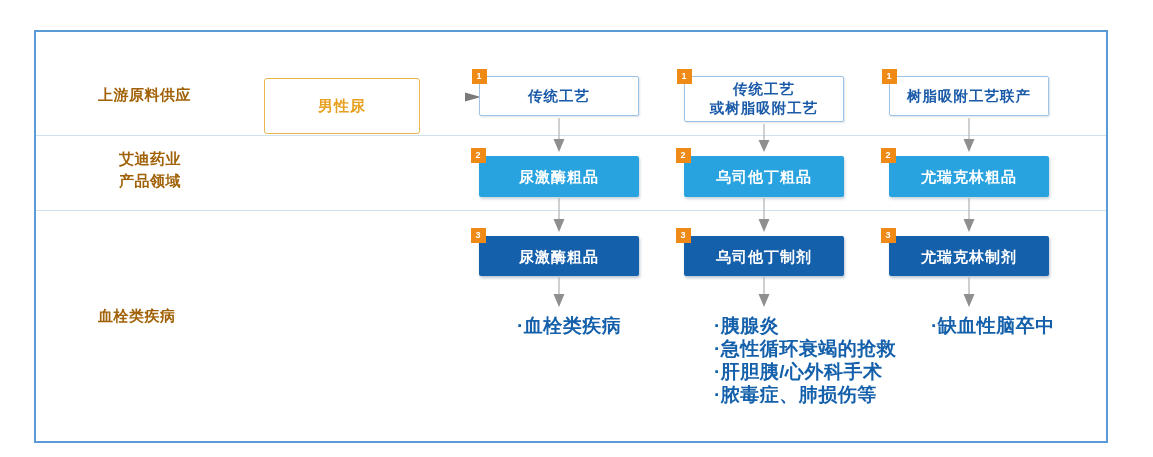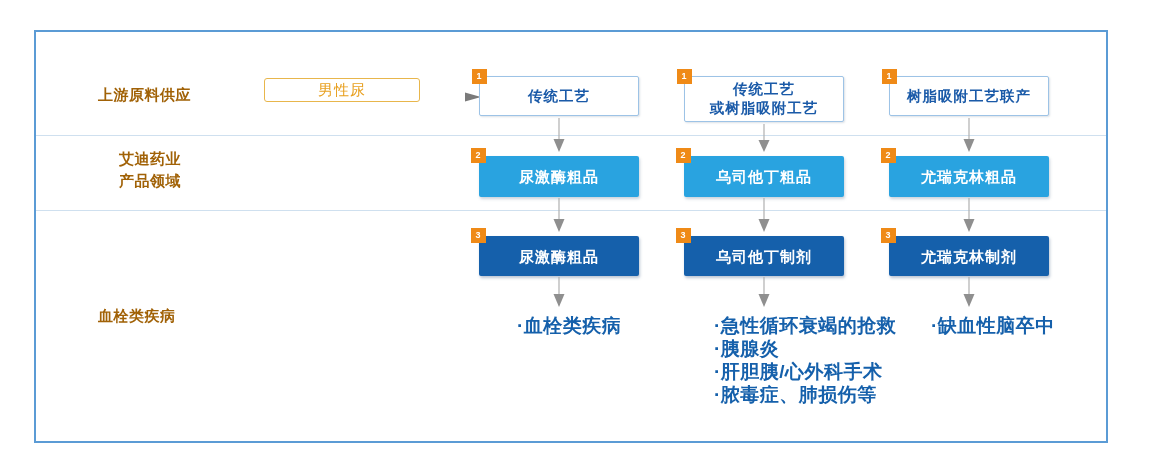"男性尿" #source-box { font-weight: normal -> bold; height: 24px -> 56px }
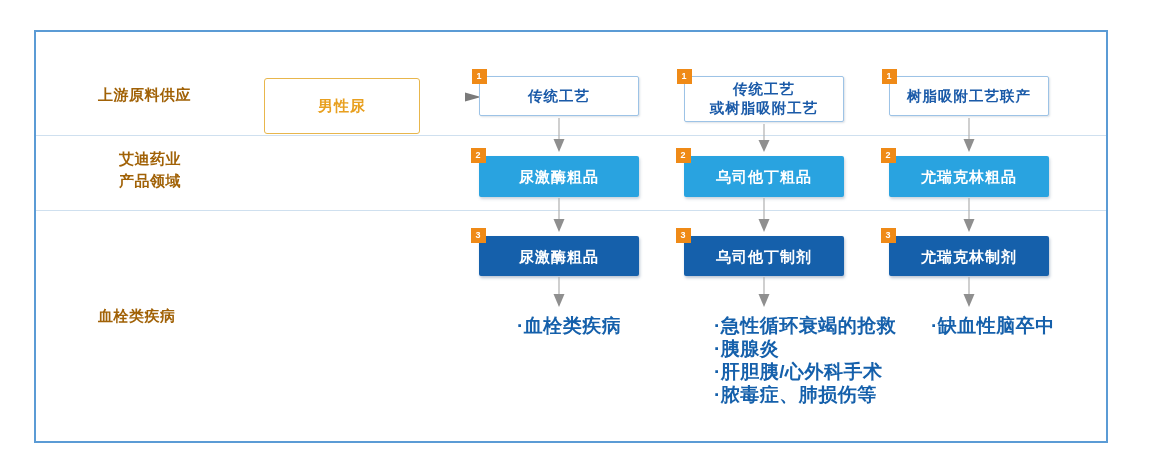"·急性循环衰竭的抢救" span.ind-item { order: before "·胰腺炎" -> after "·胰腺炎" }
